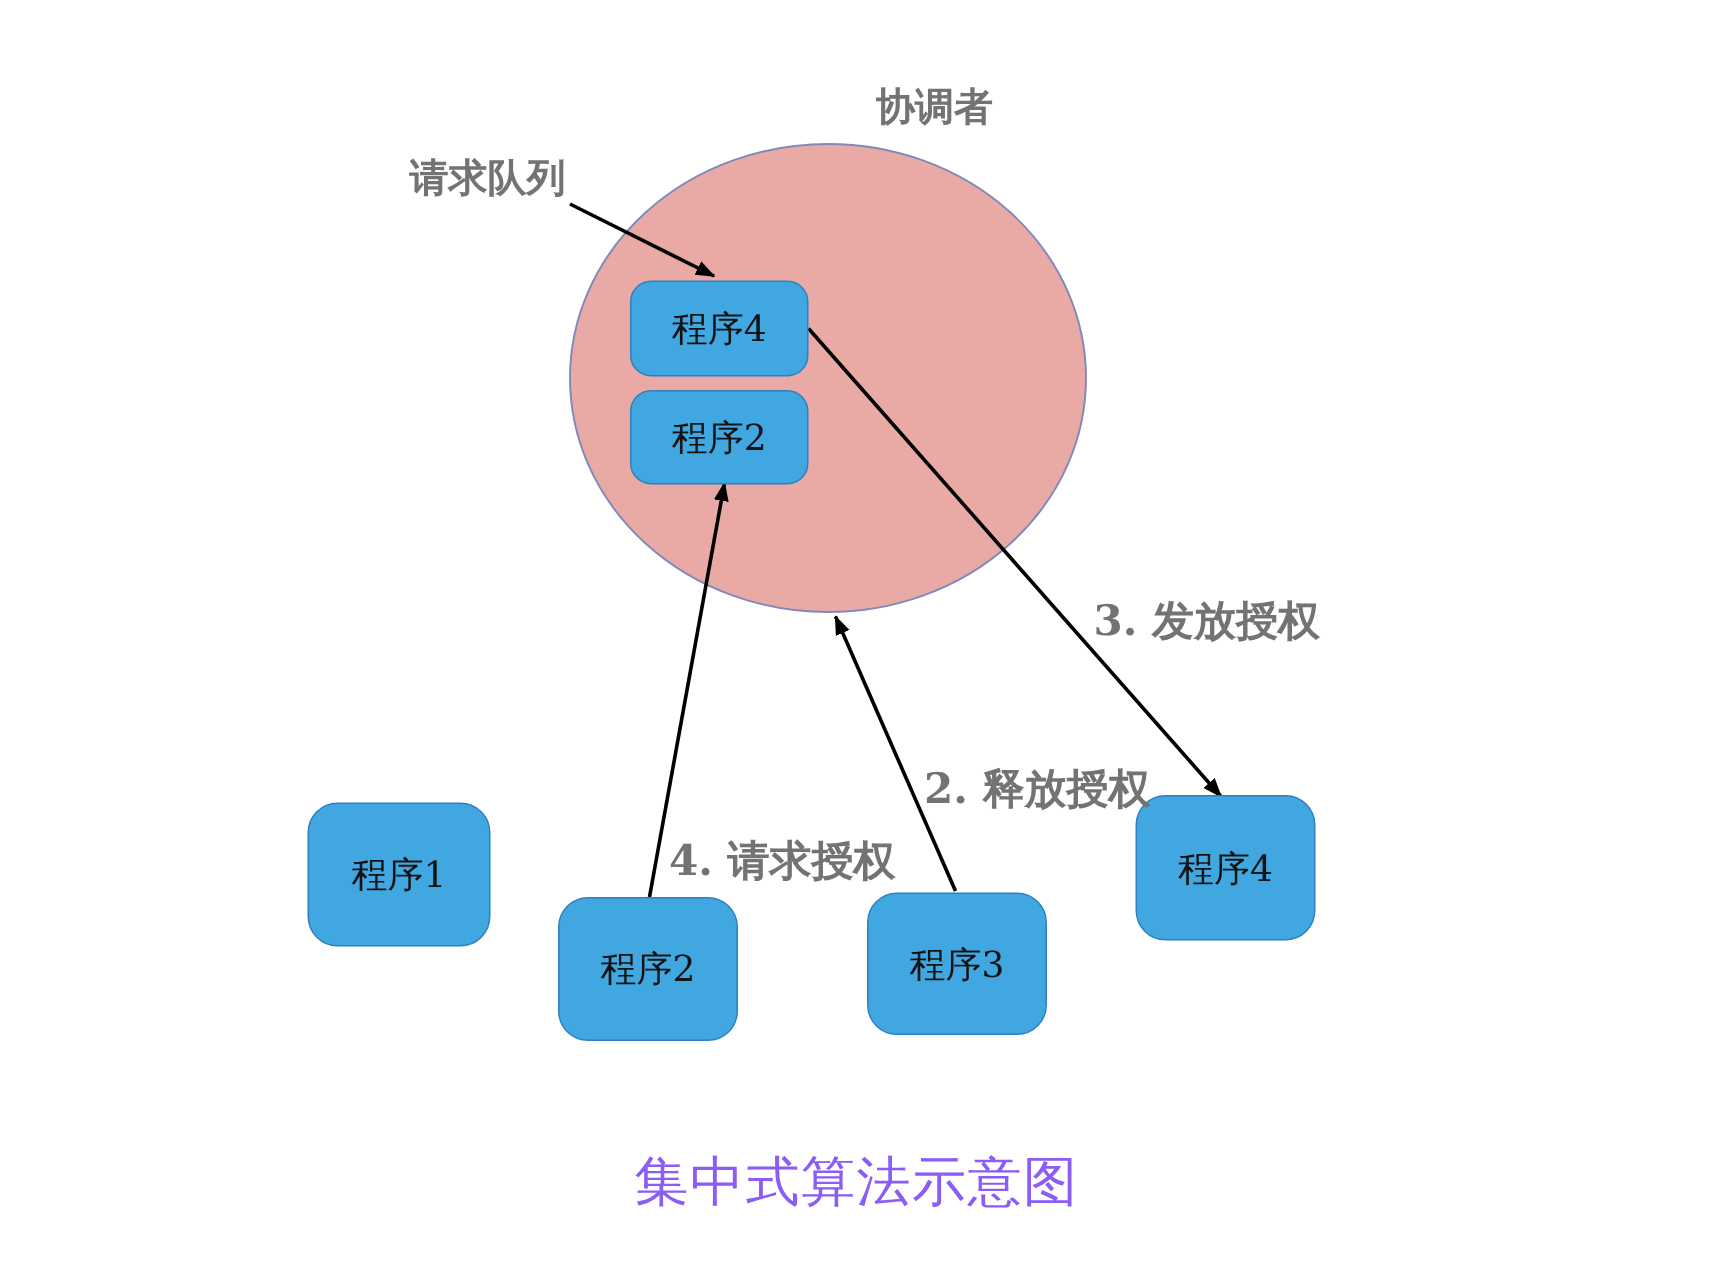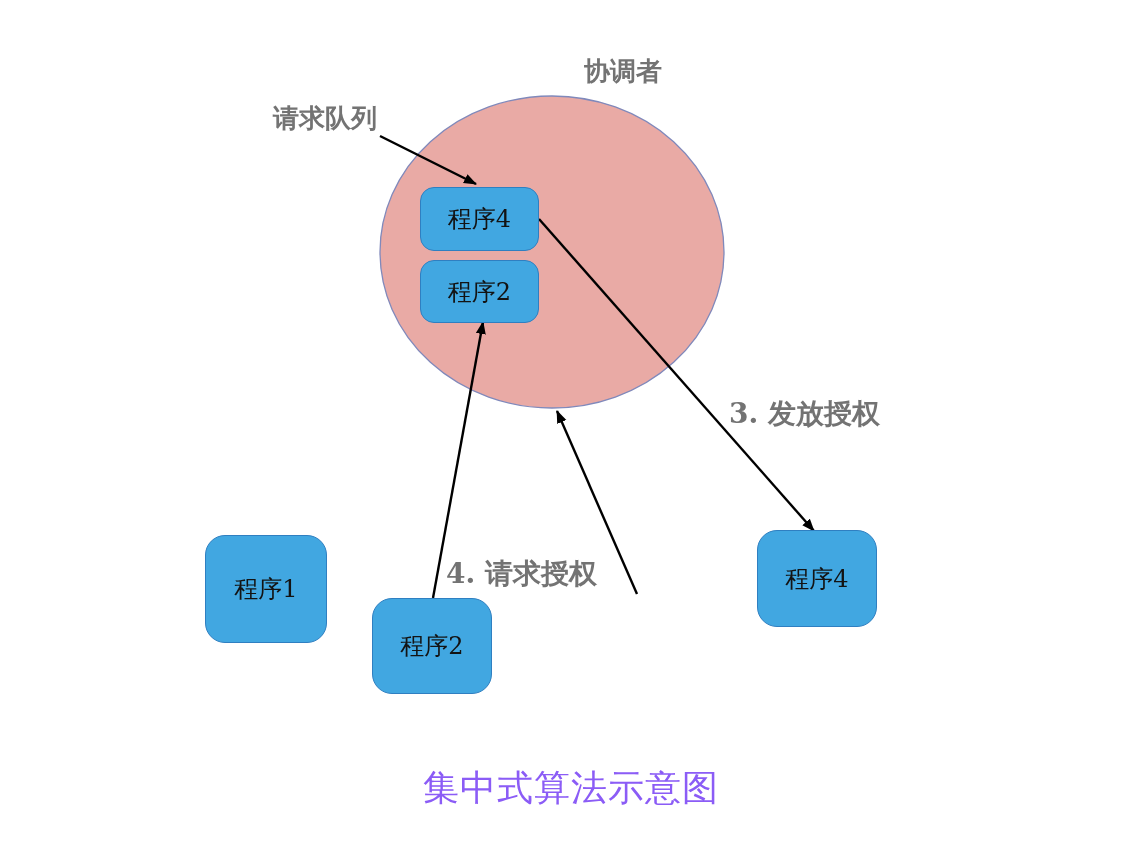"2. 释放授权" div.flow-label { html: none -> <div>2. 释放授权</div> }
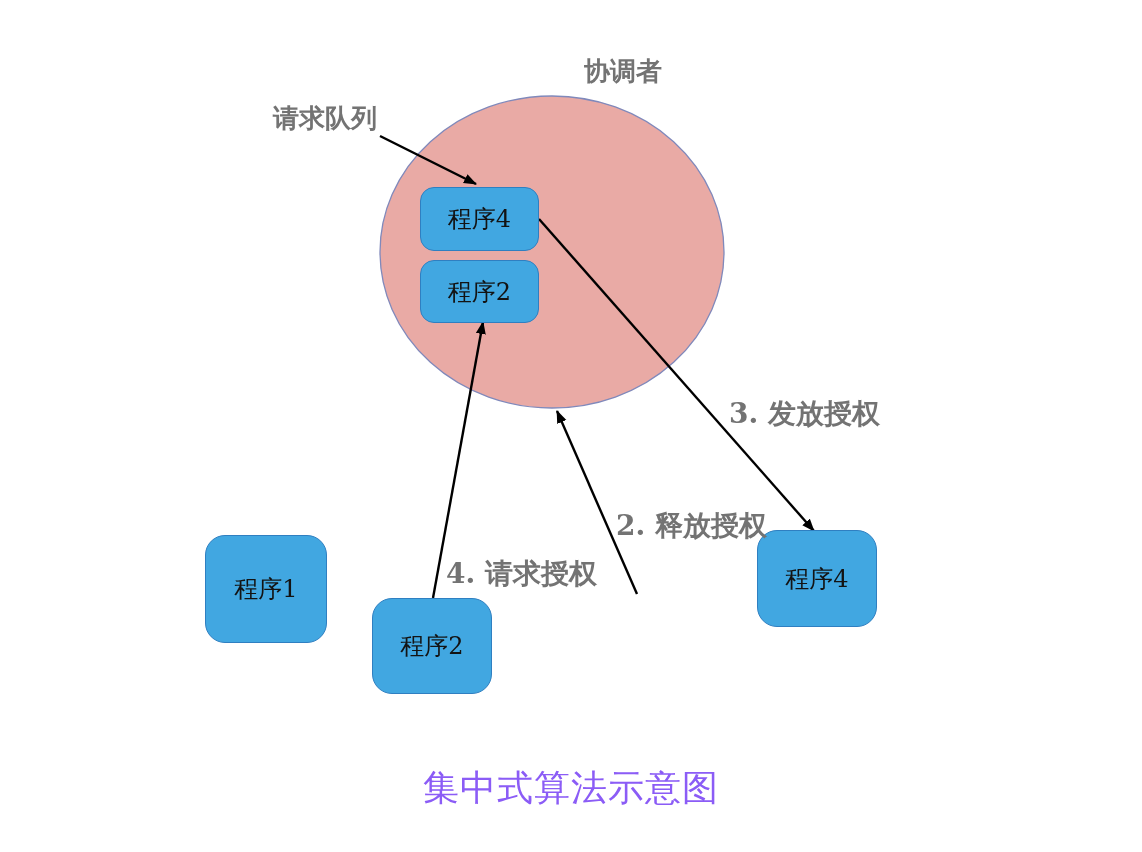"程序1" div.proc-box { height: 108px -> 96px }
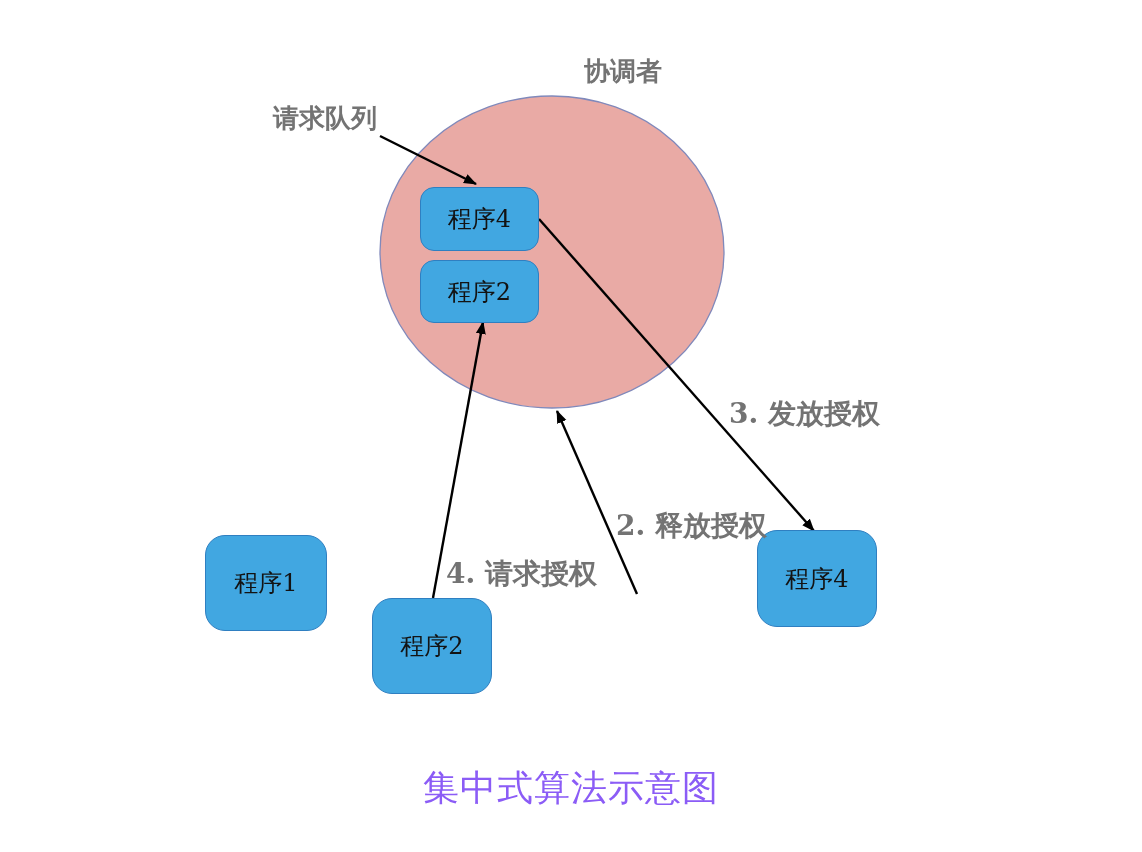"程序3" div.proc-box { html: none -> <div>程序3</div> }
